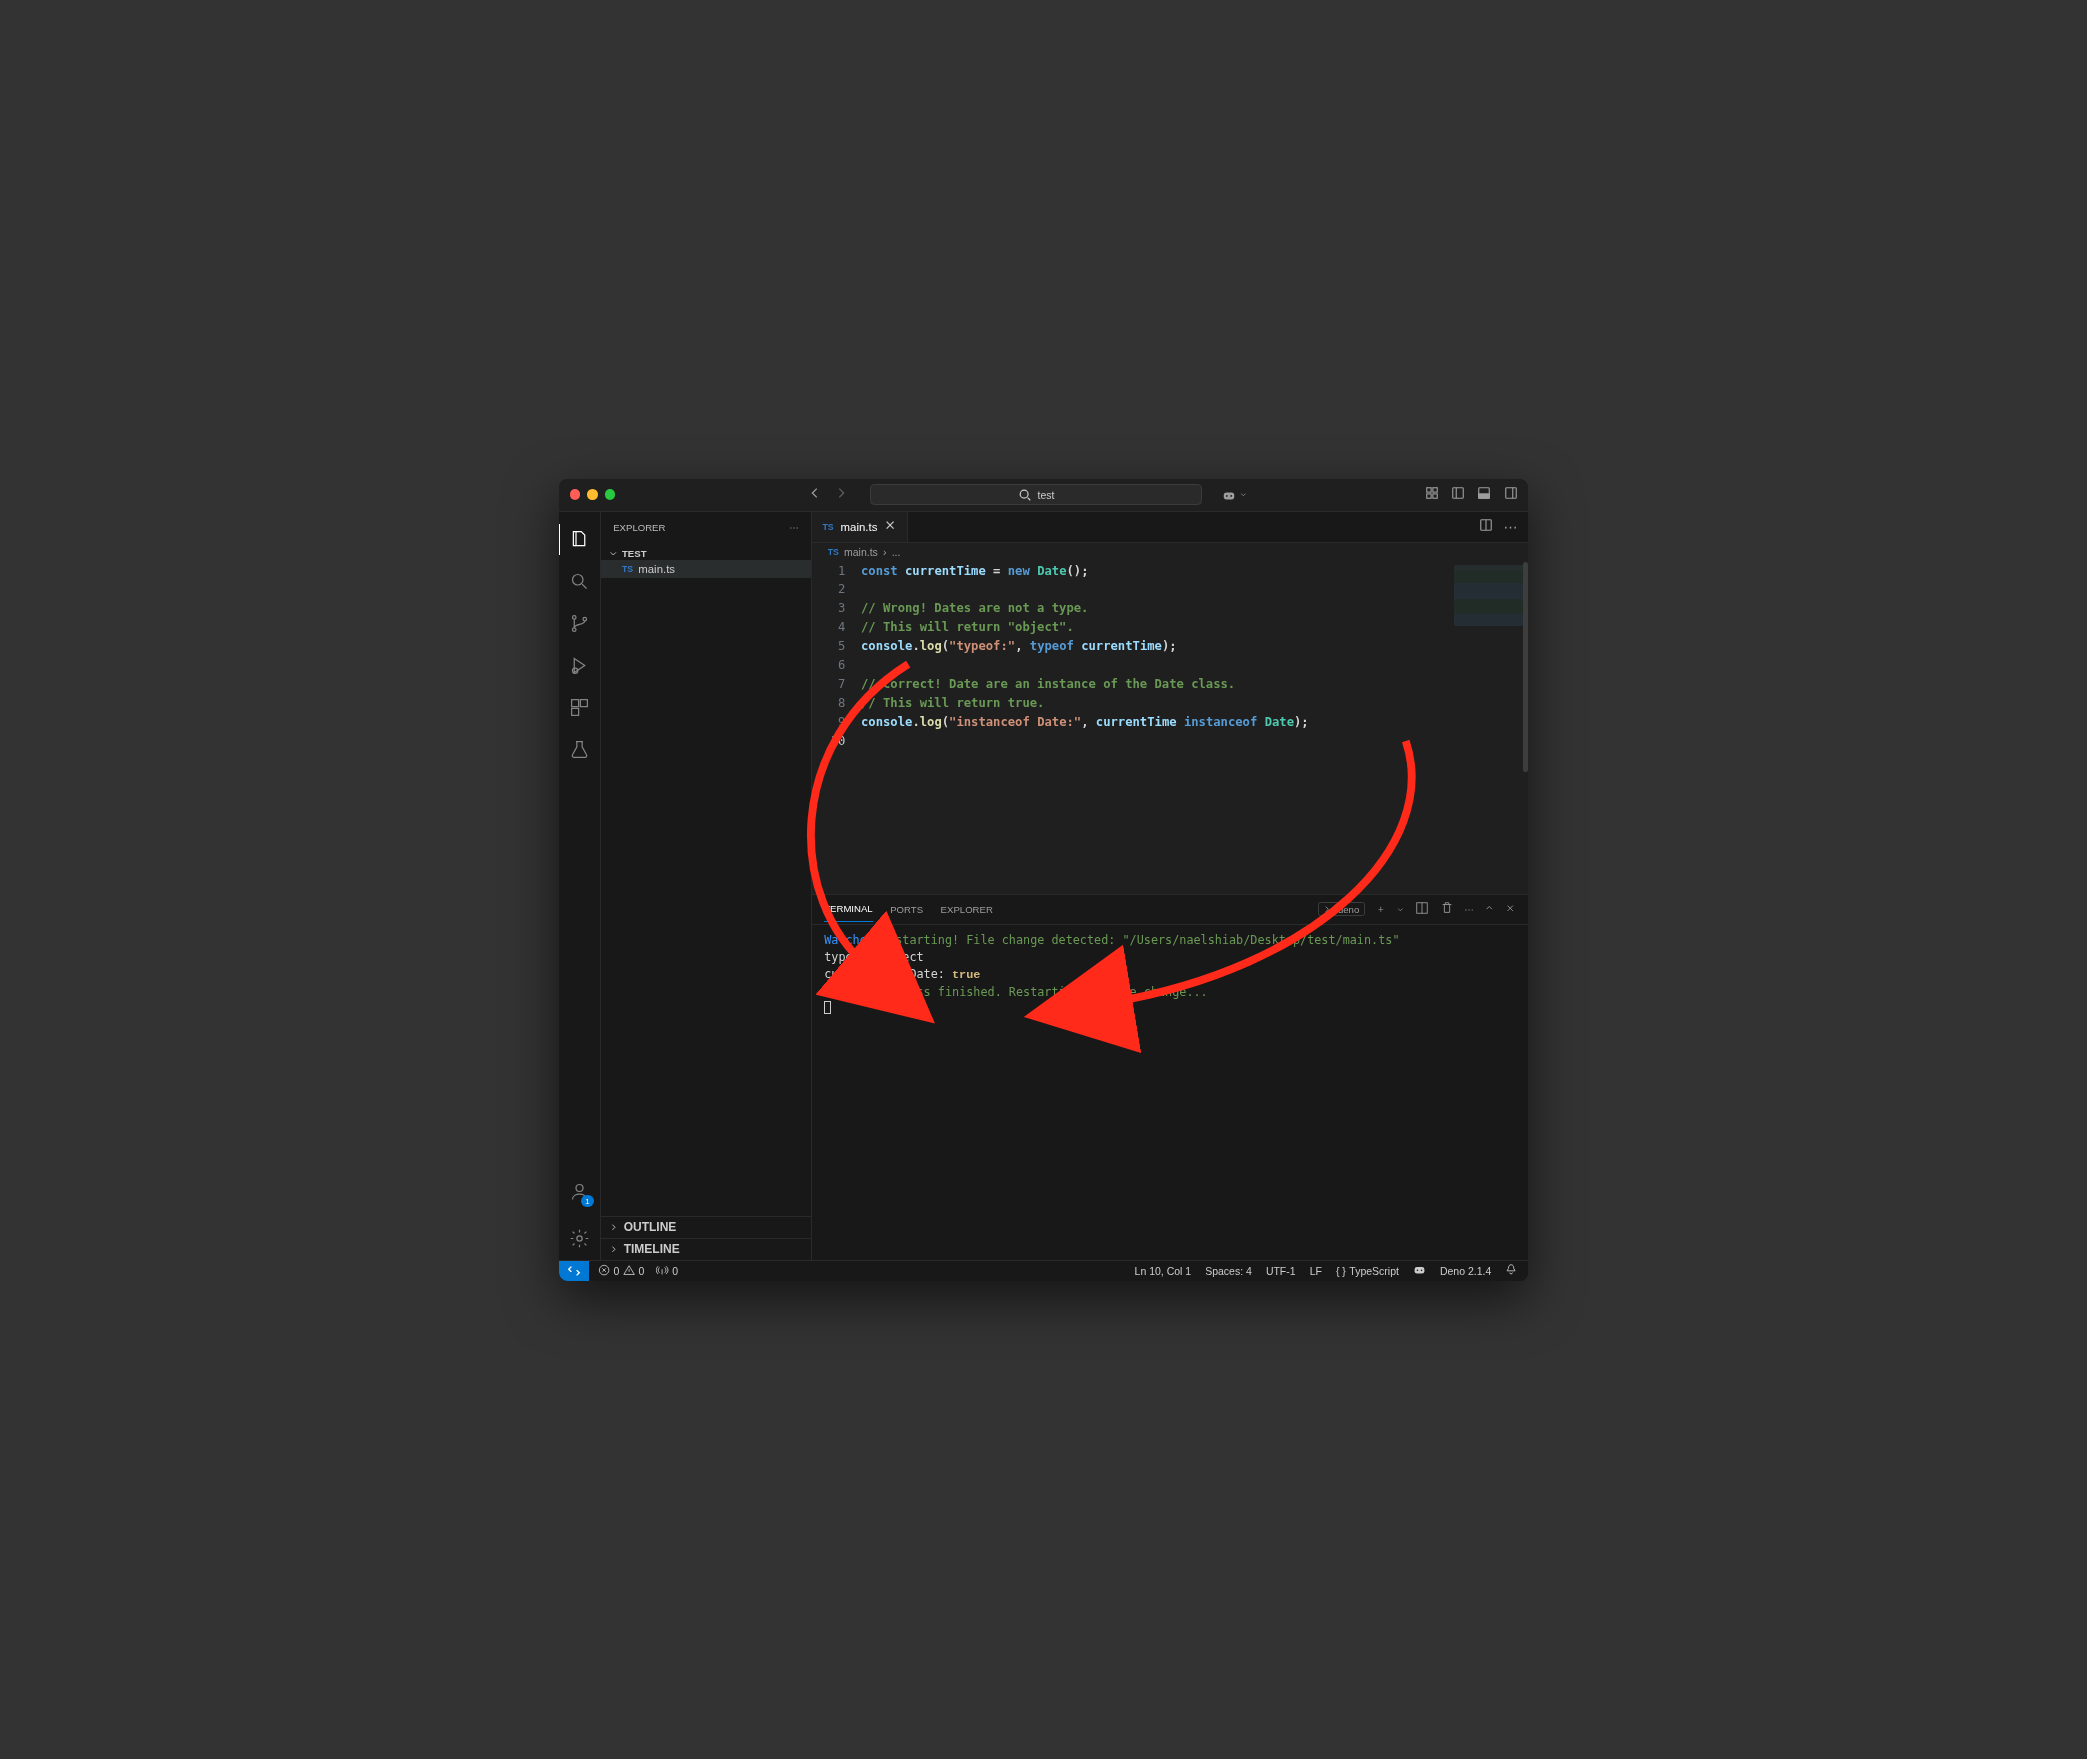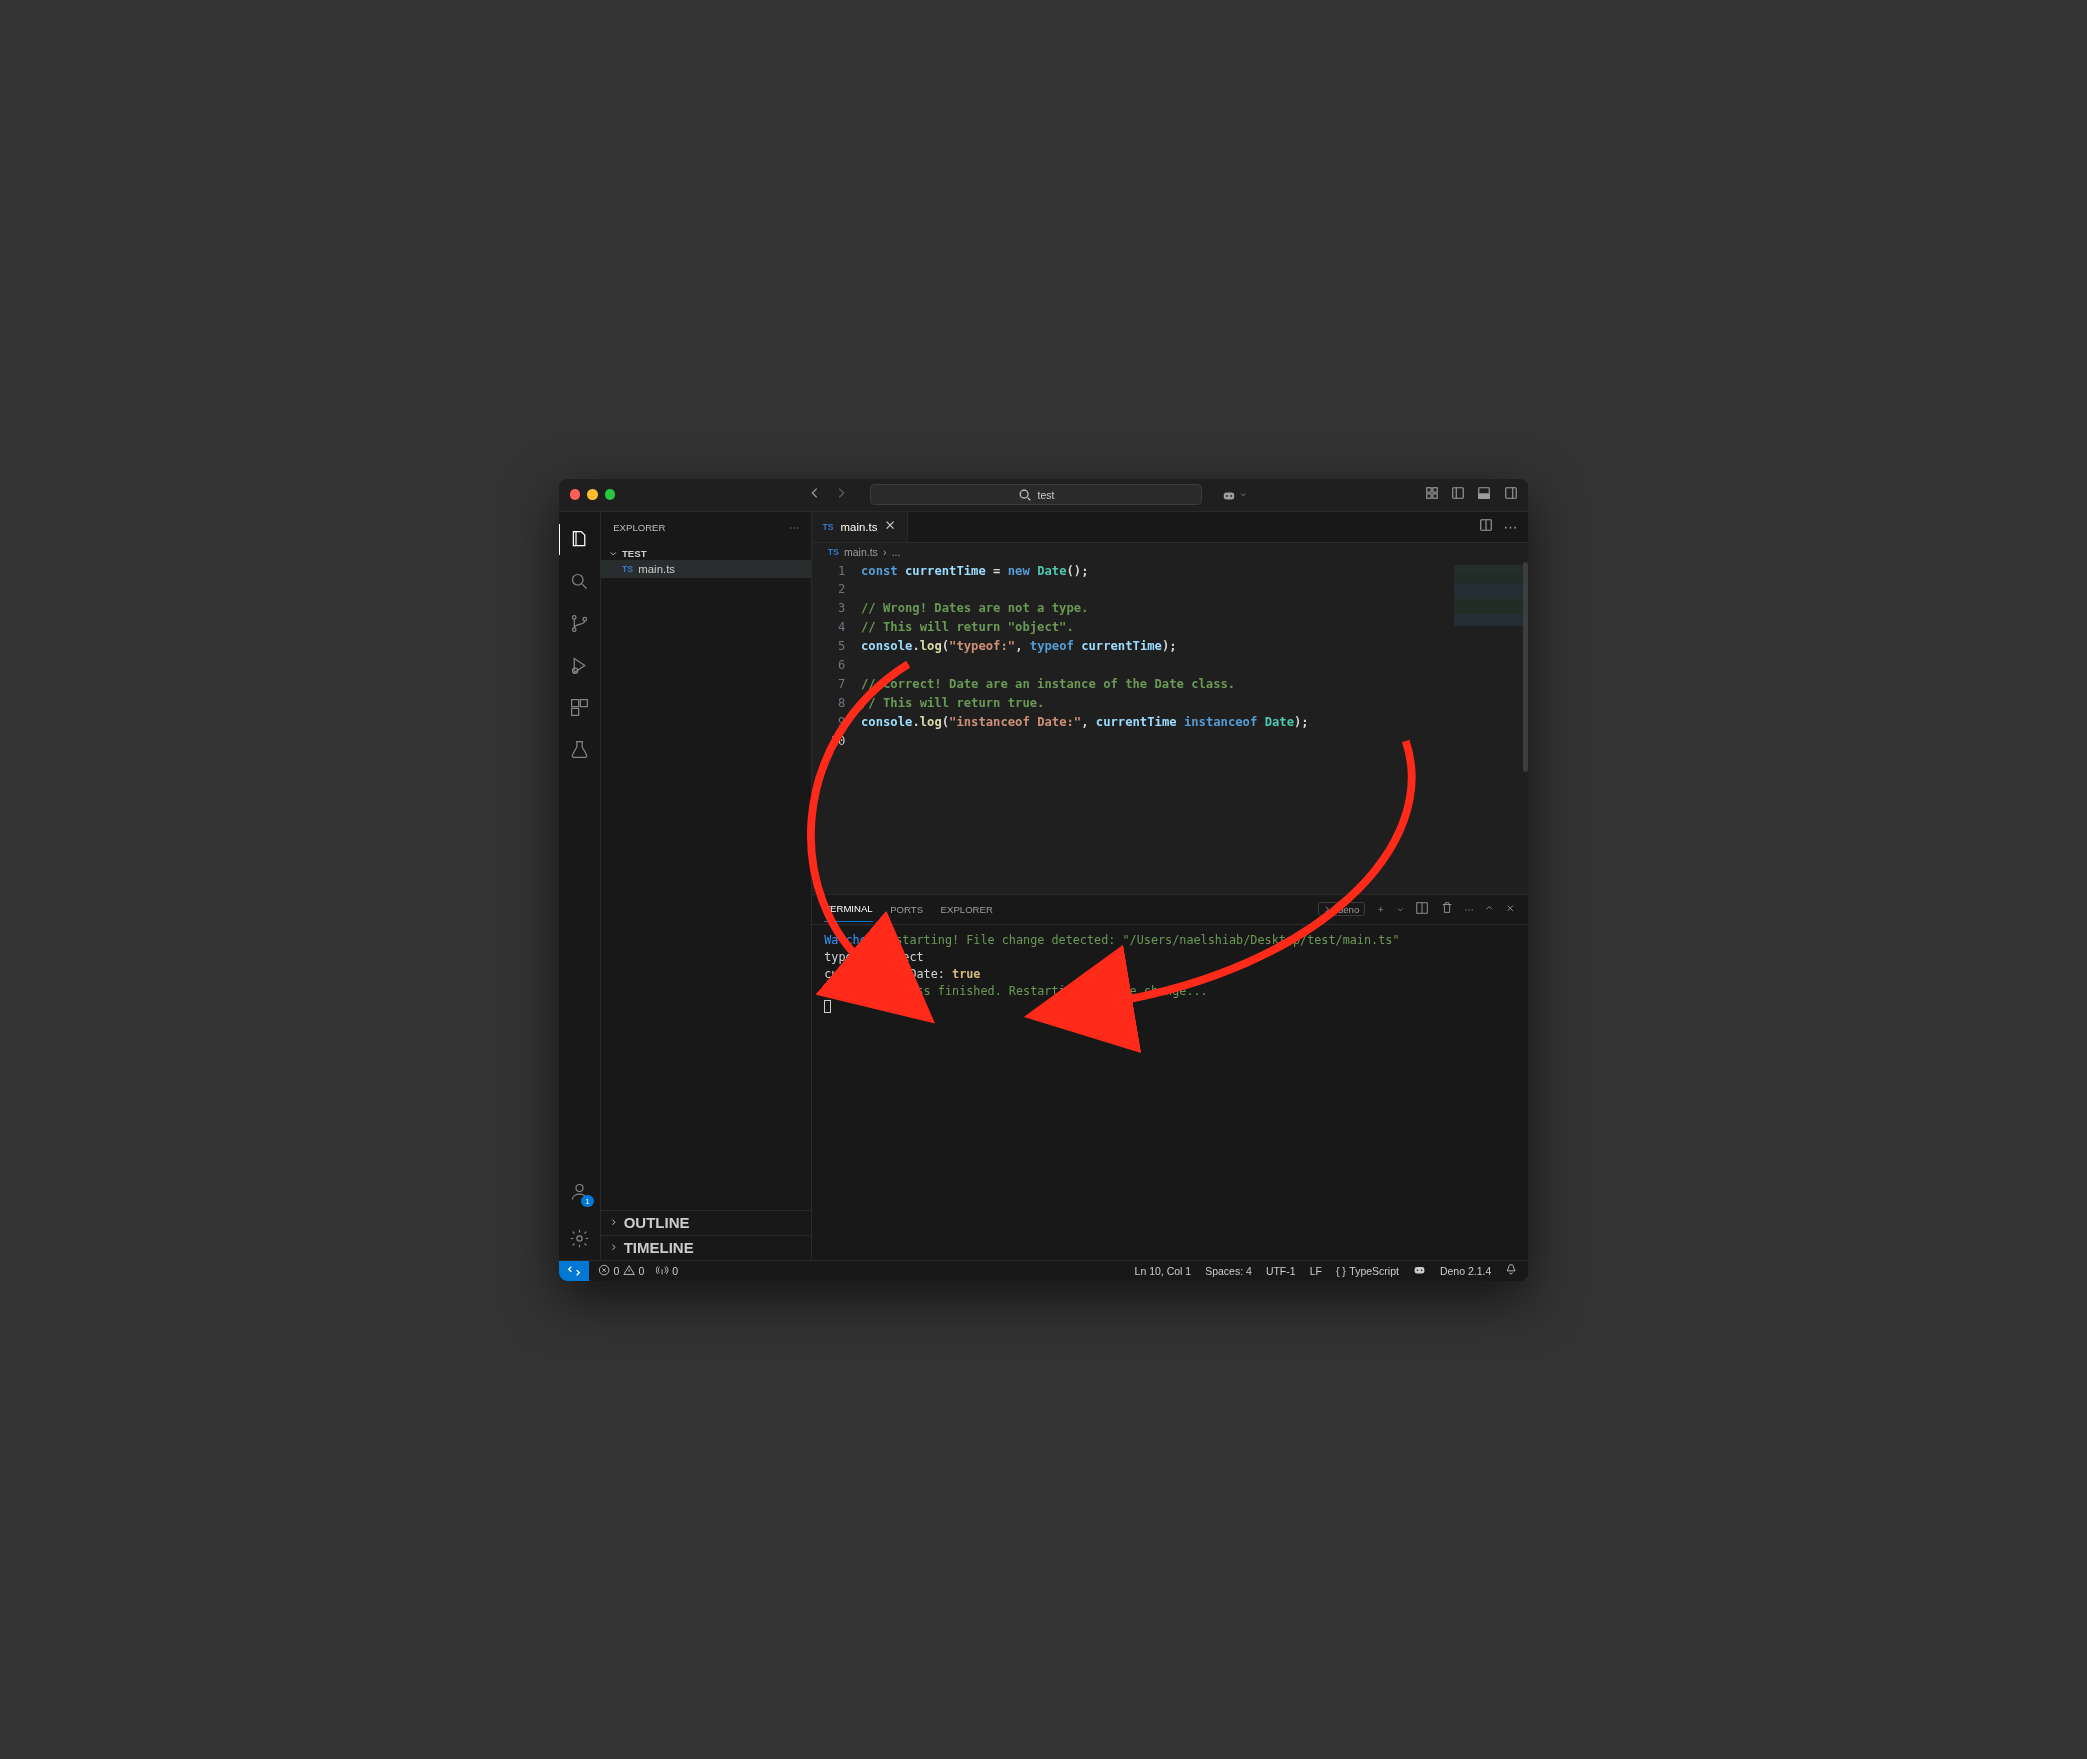"true" .w-yellow { font-family: none -> Liberation Mono, monospace }
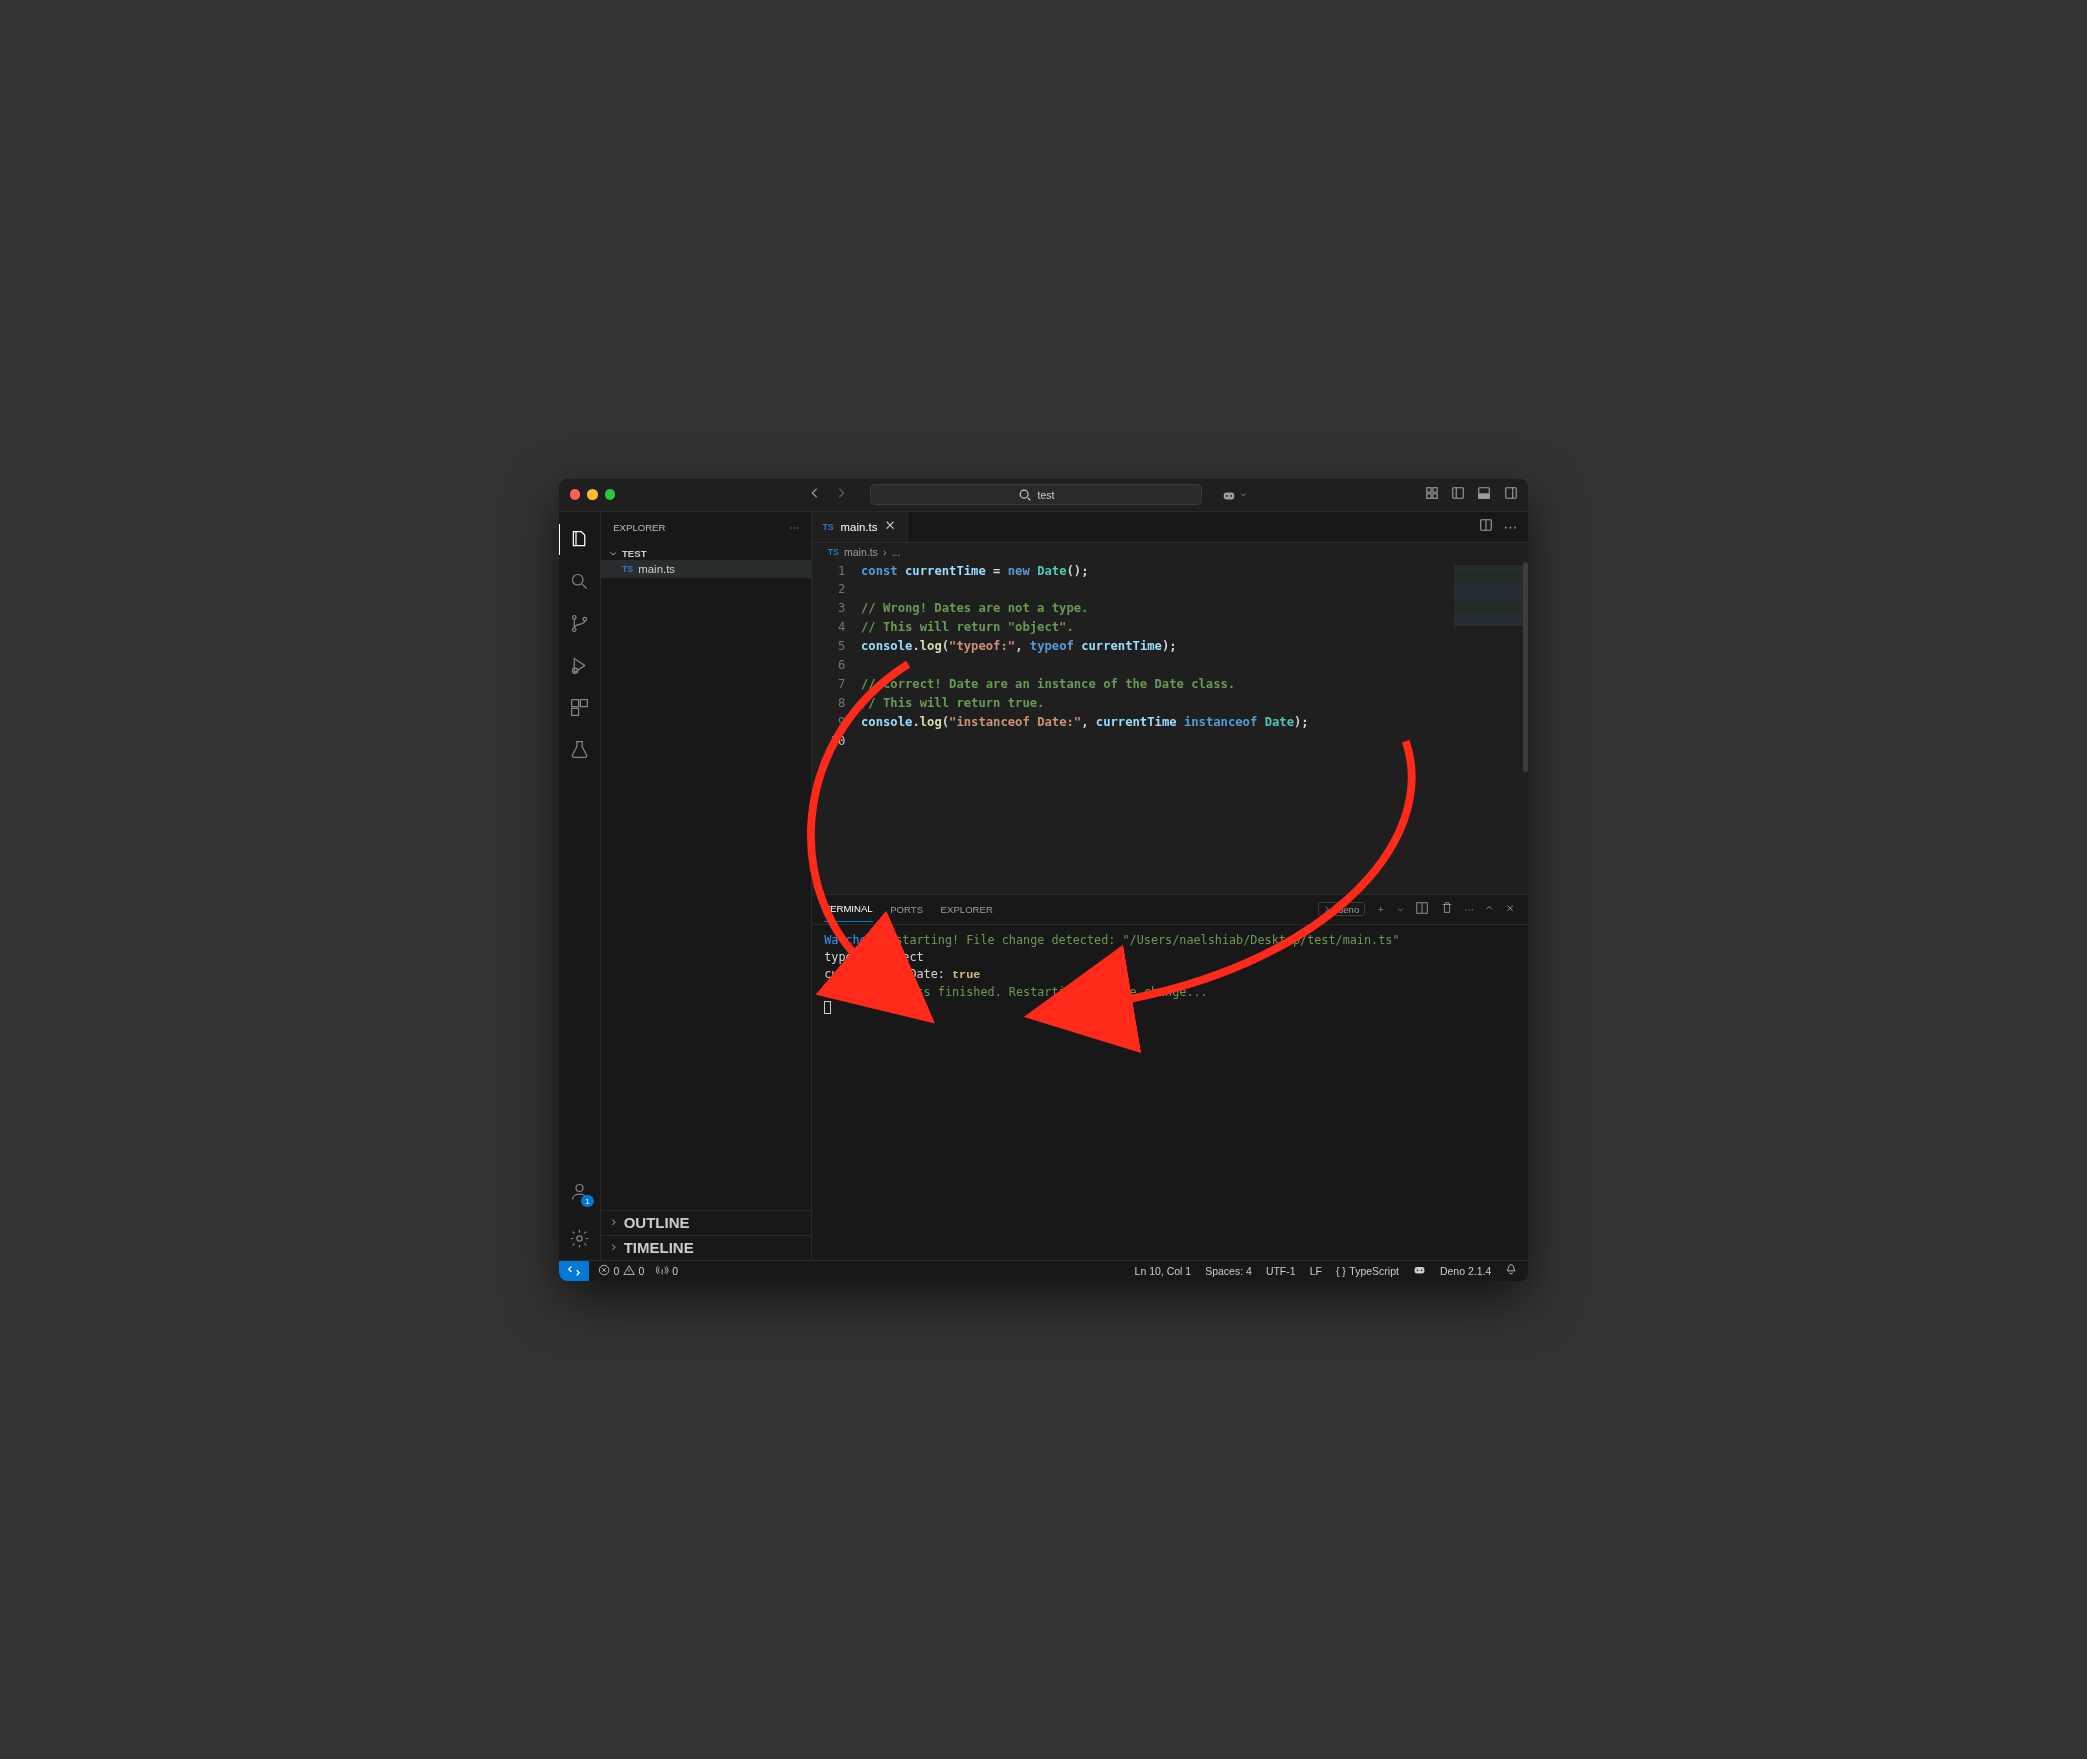"OUTLINE" .collapse-row { font-size: 15px -> 12px }
